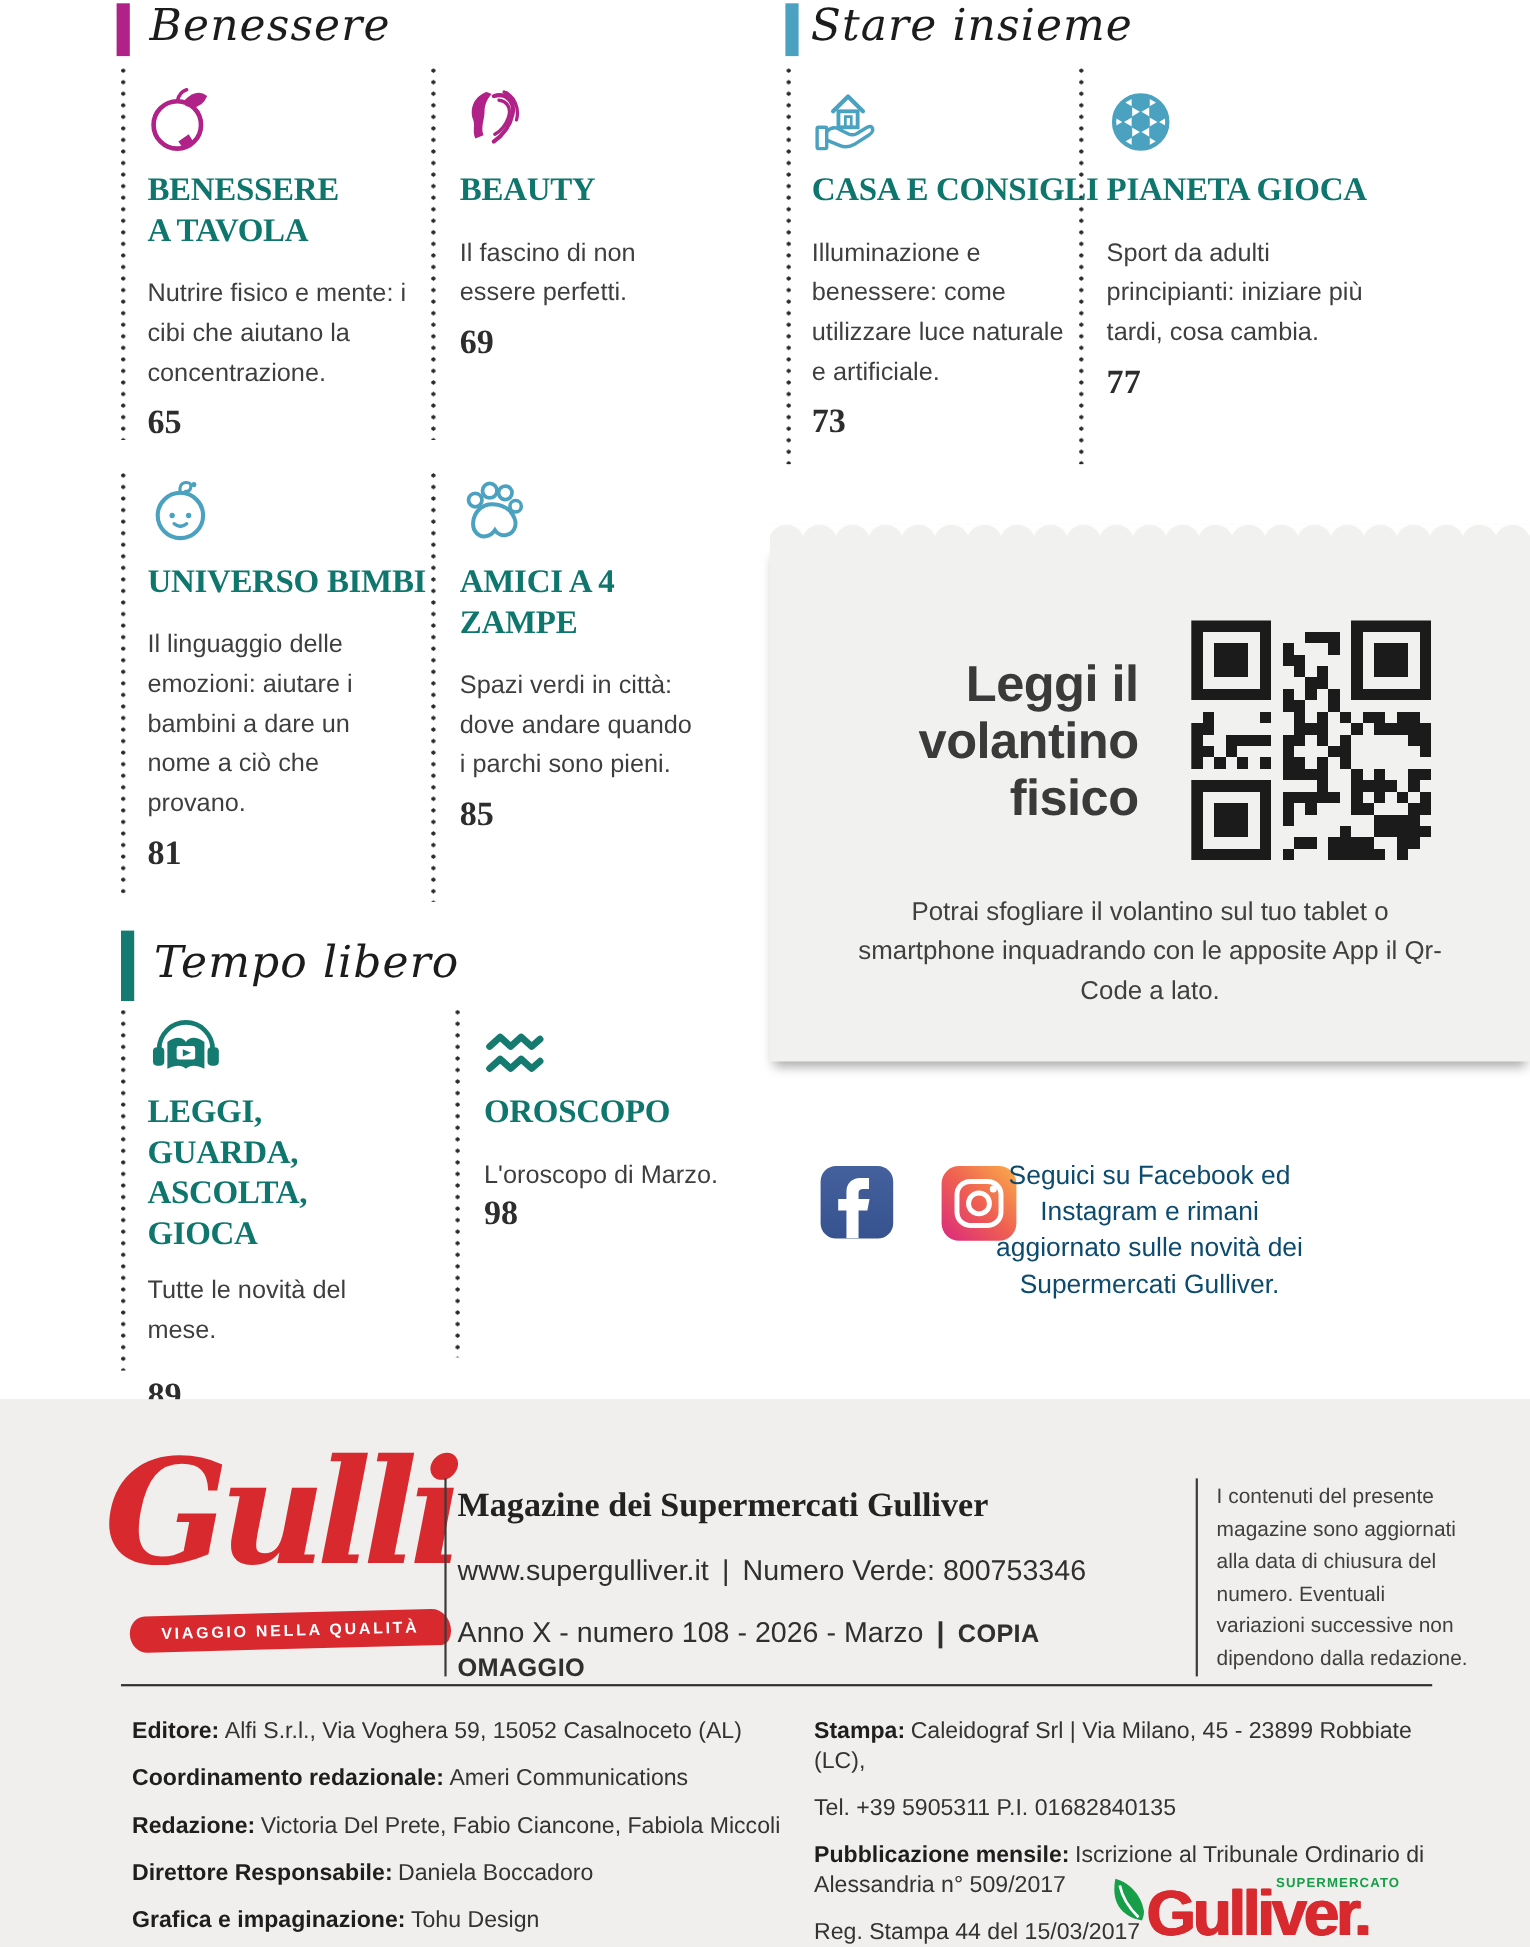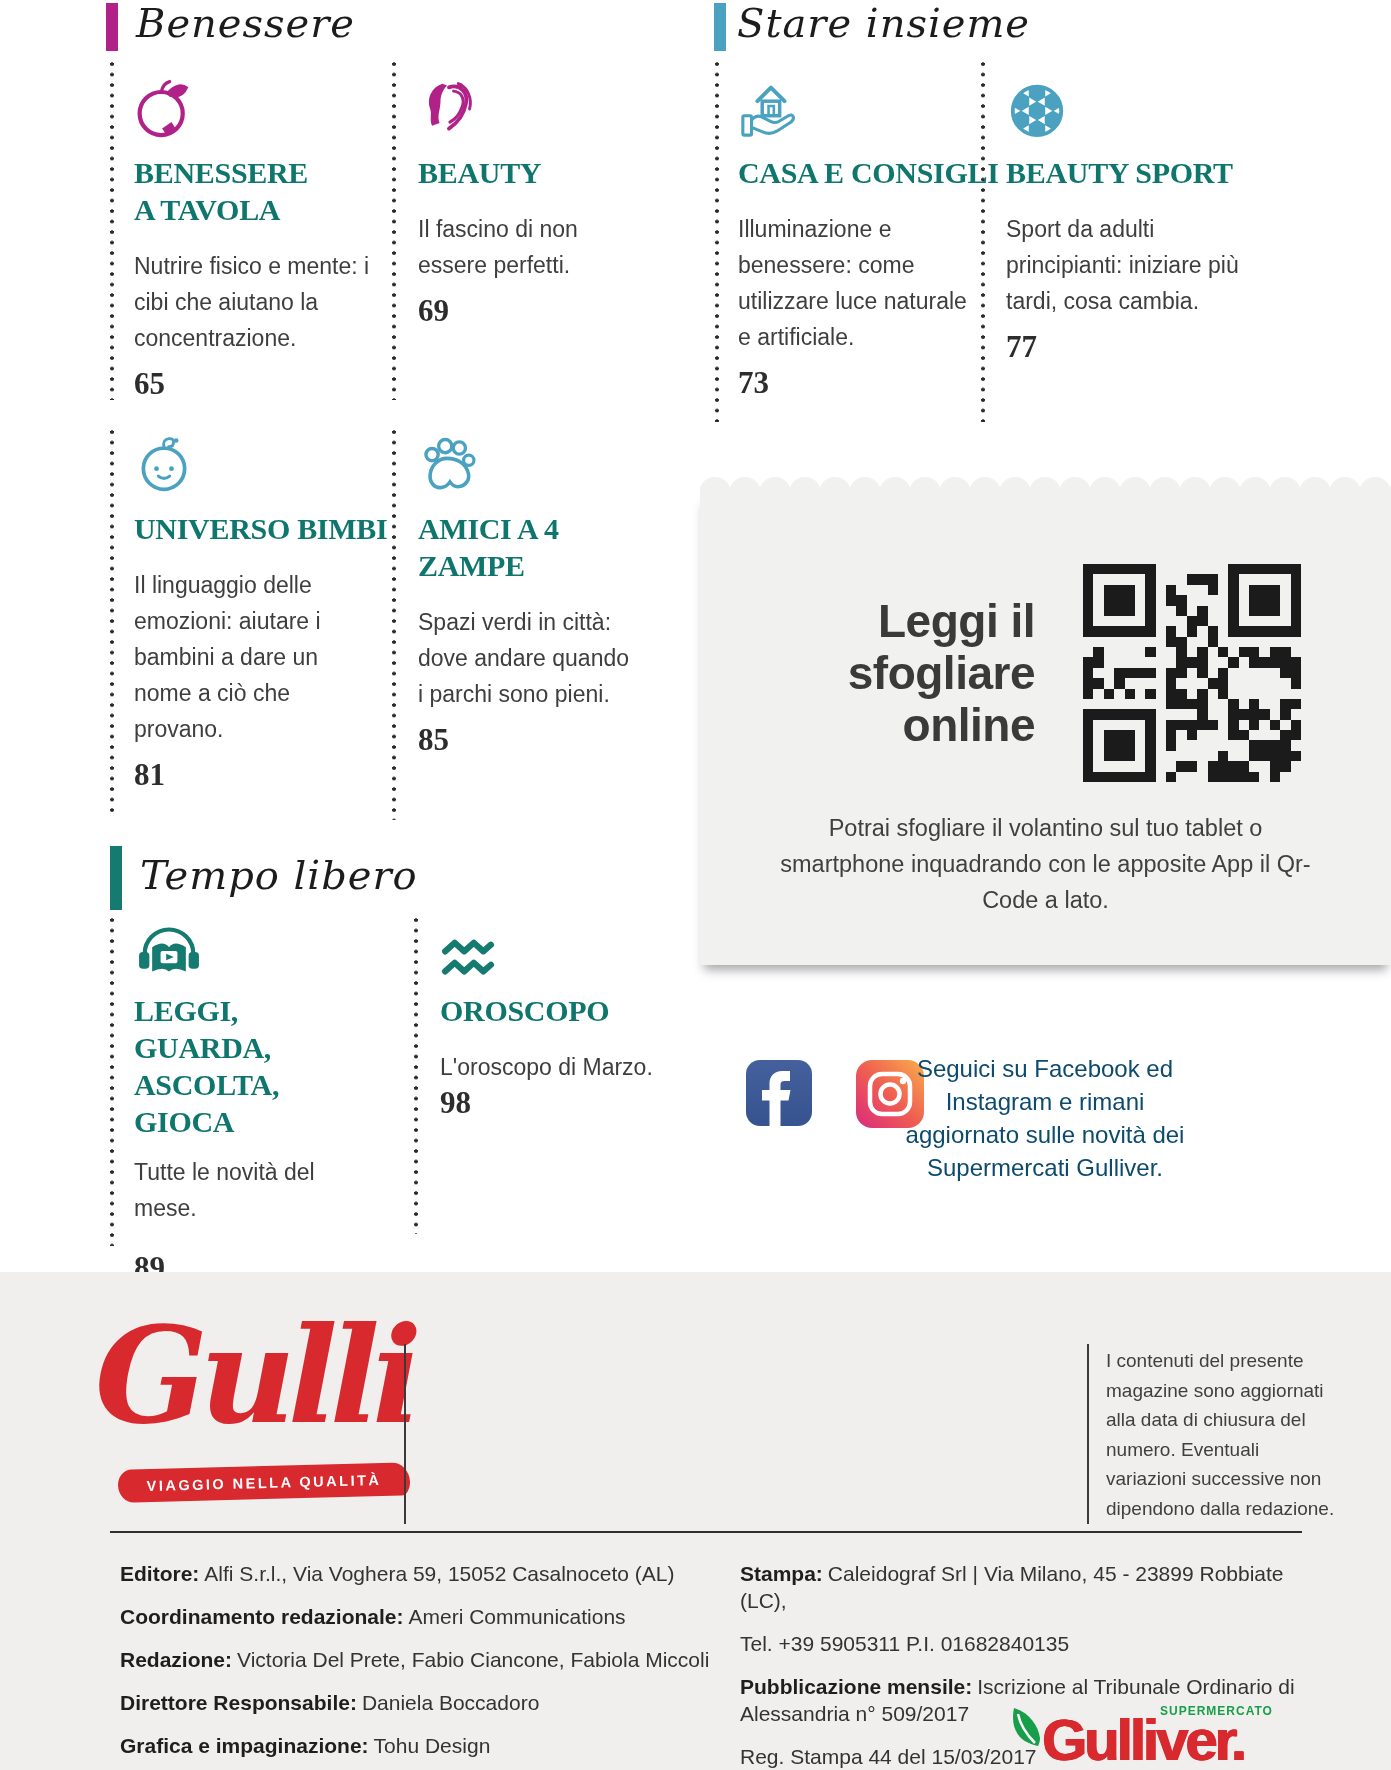"BEAUTY SPORT" h3.entry-title { text: BEAUTY SPORT -> PIANETA GIOCA }
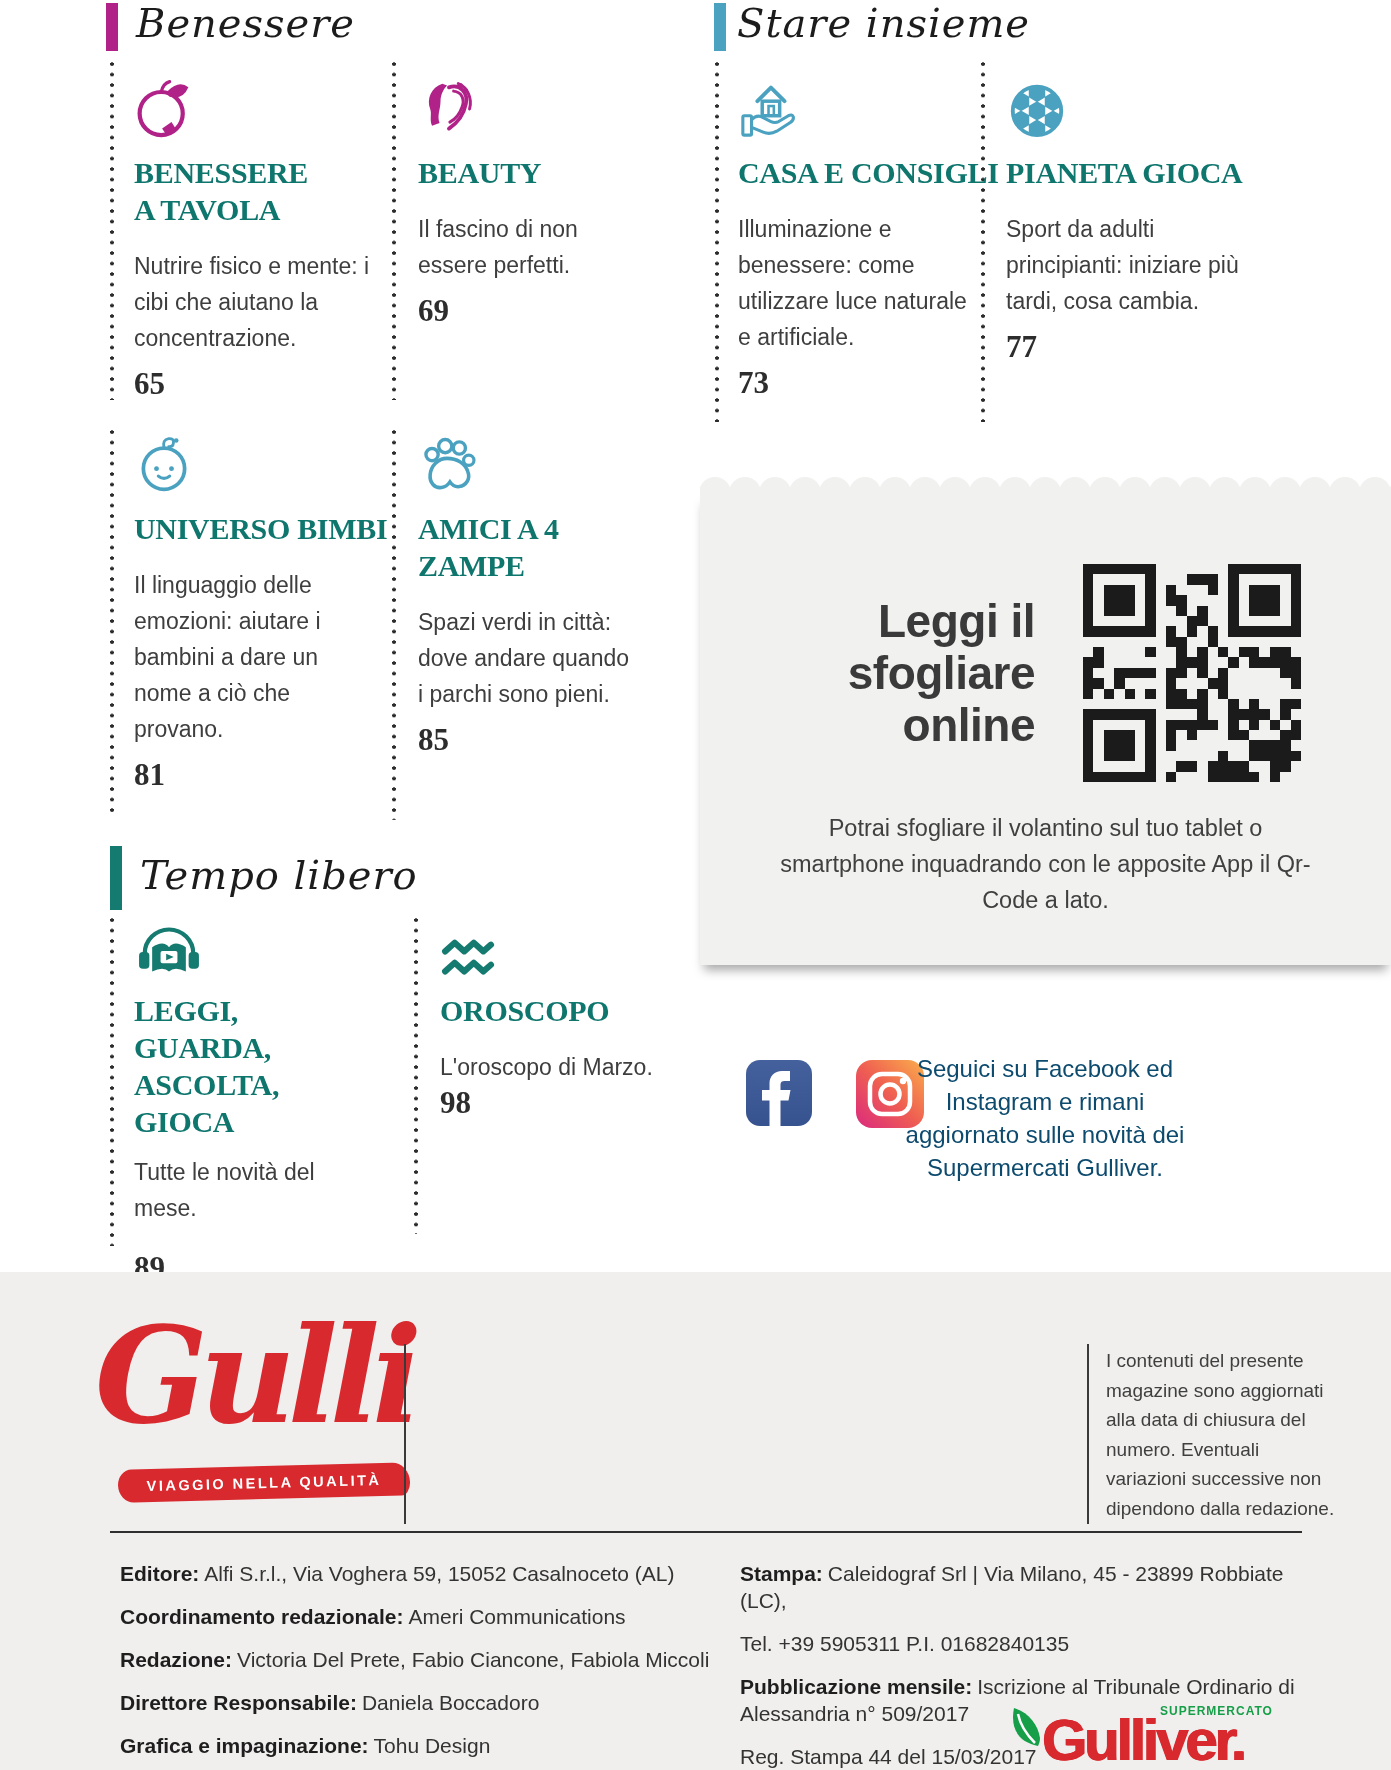"Leggi il sfogliare online" div.qr-title { text: sfogliare online -> volantino fisico }
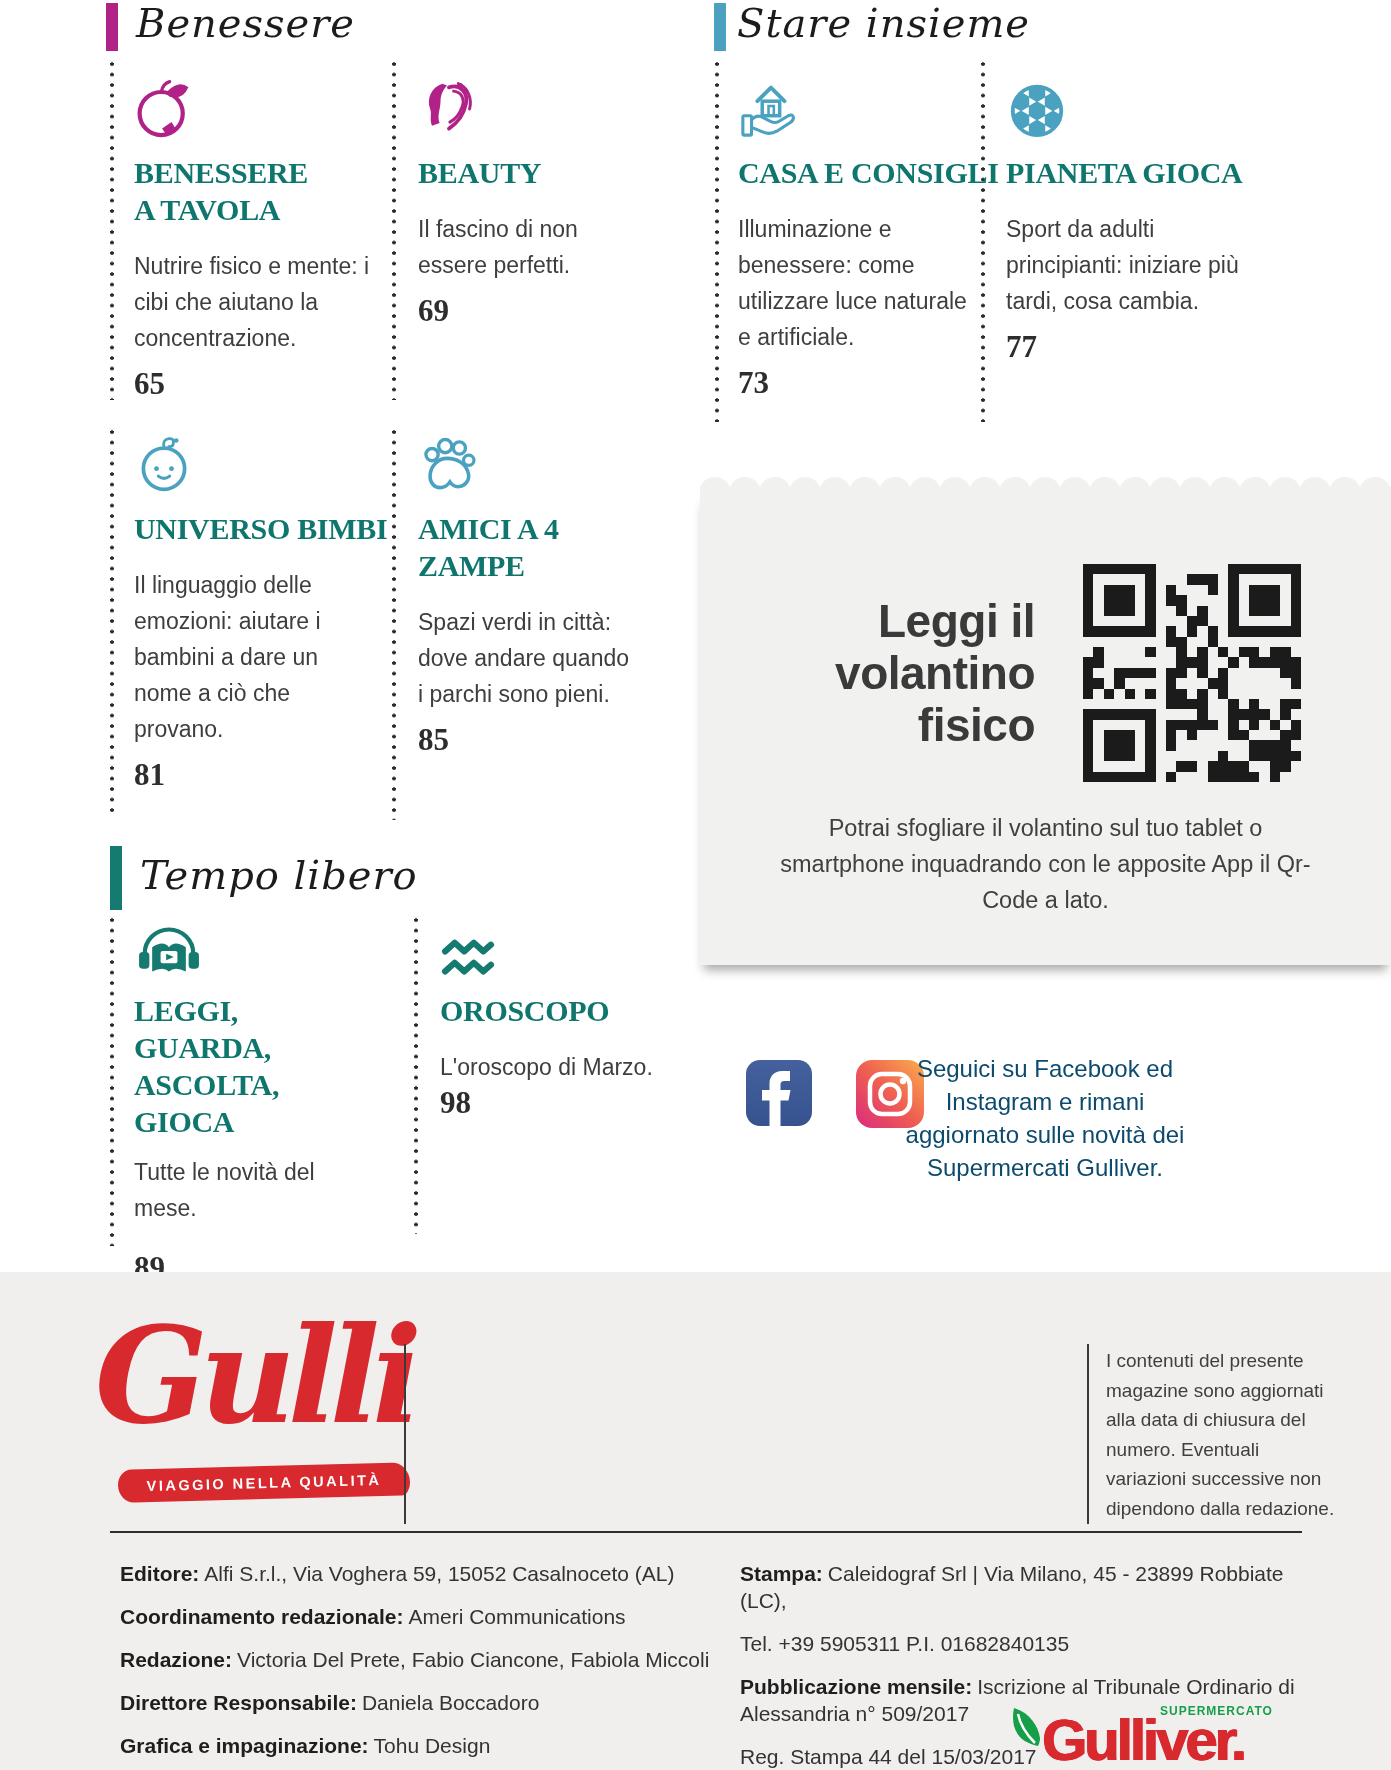"Magazine dei Supermercati Gulliver" div.footer-center { html: none -> <div> <h2>Magazine dei Supermercati Gulliver</h2> <div> <span>www.supergulliver.it</span><span>|</span><span>Numero Verde: 800753346</span> </div> <div> <span>Anno X - numero 108 - 2026 - Marzo</span><span>|</span><span>COPIA OMAGGIO</span> </div> </div> }
